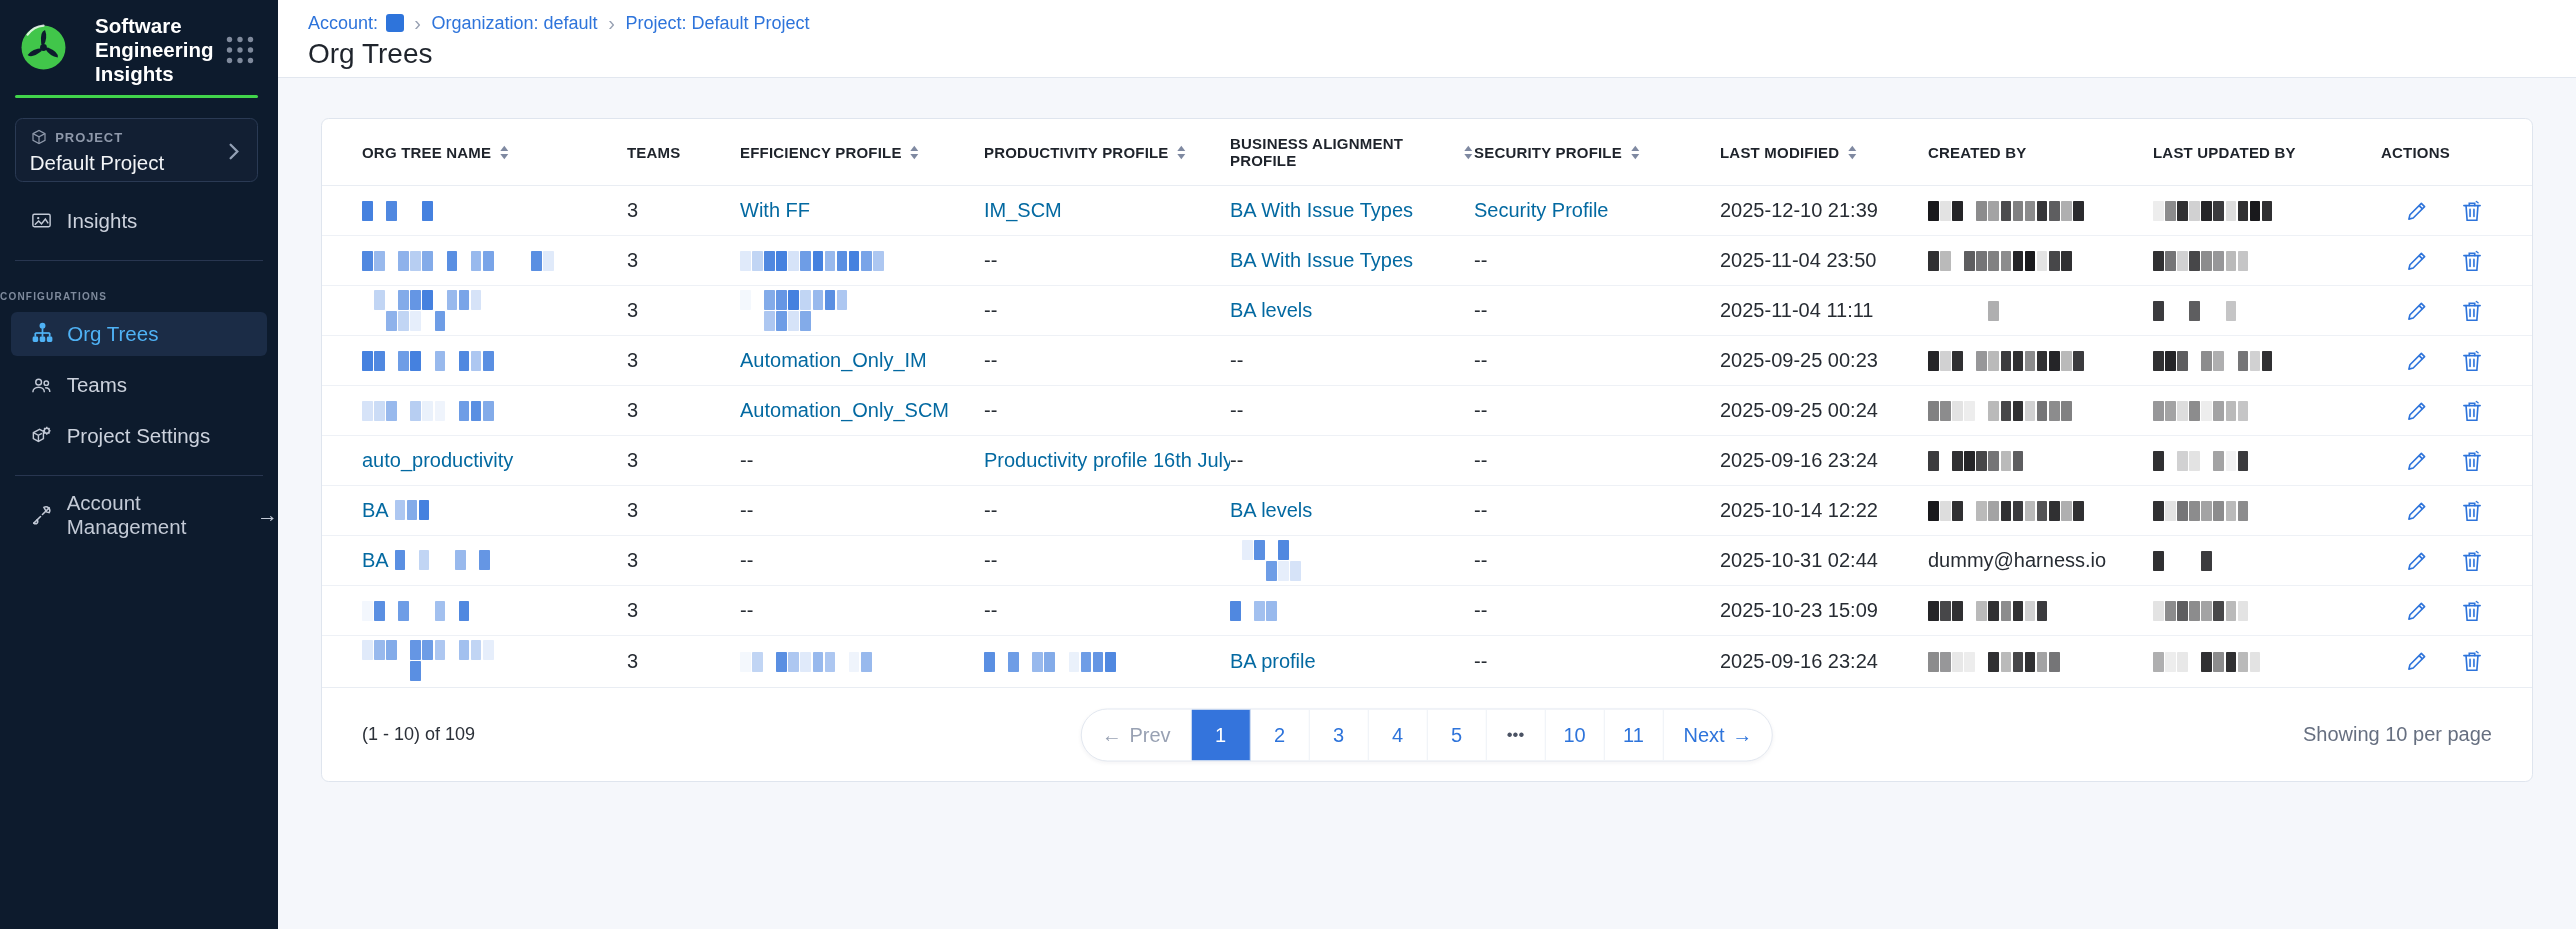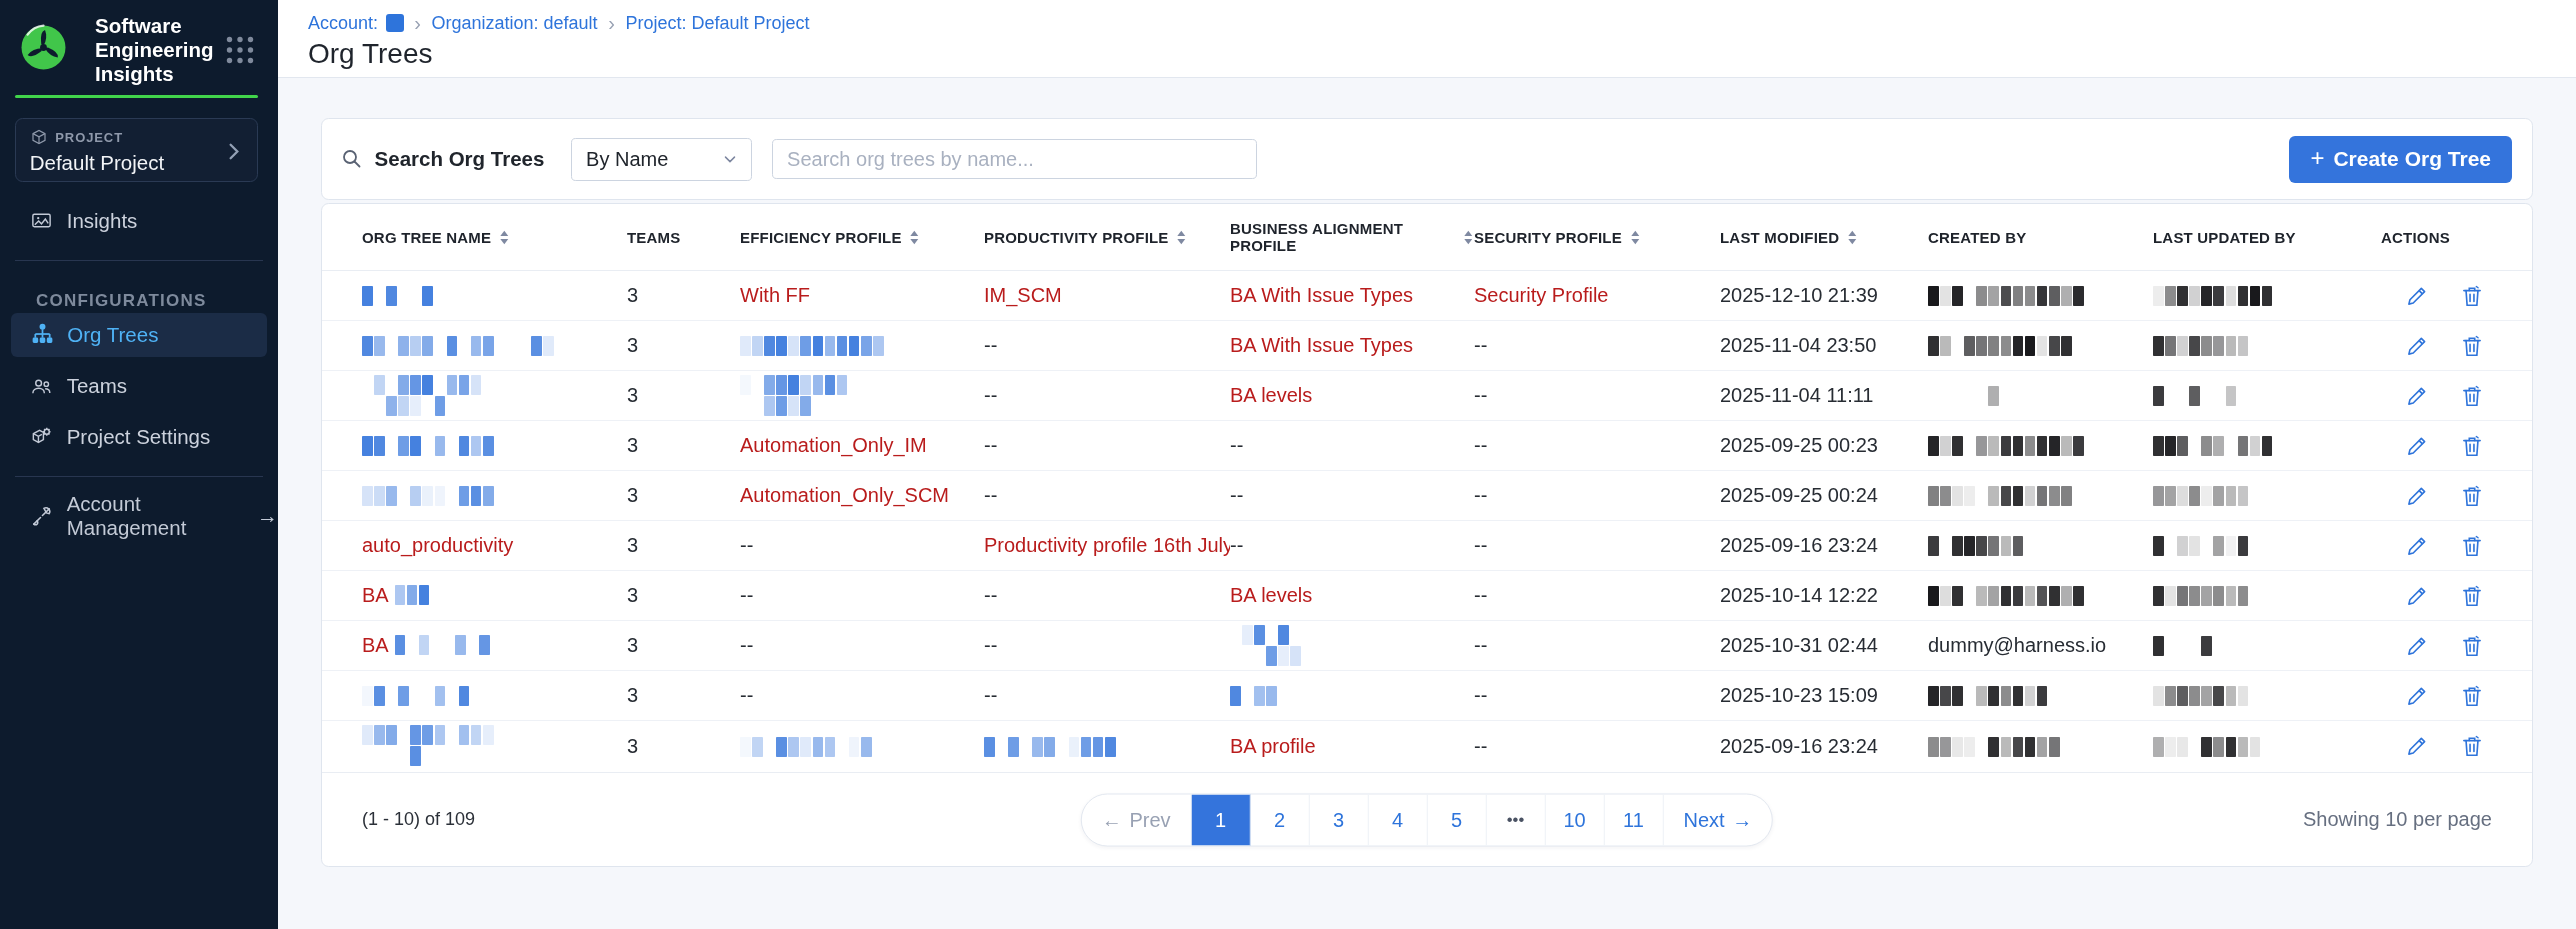"Search Org Trees" div.card { html: <div> <div> <svg> <circle></circle> <path></path> </svg> <span>Search Org Trees</span> </div> <div> <span>By Name</span> <svg> <polyline></polyline> </svg> </div> <input> <button> <span>+</span> <span>Create Org Tree</span> </button> </div> -> none }
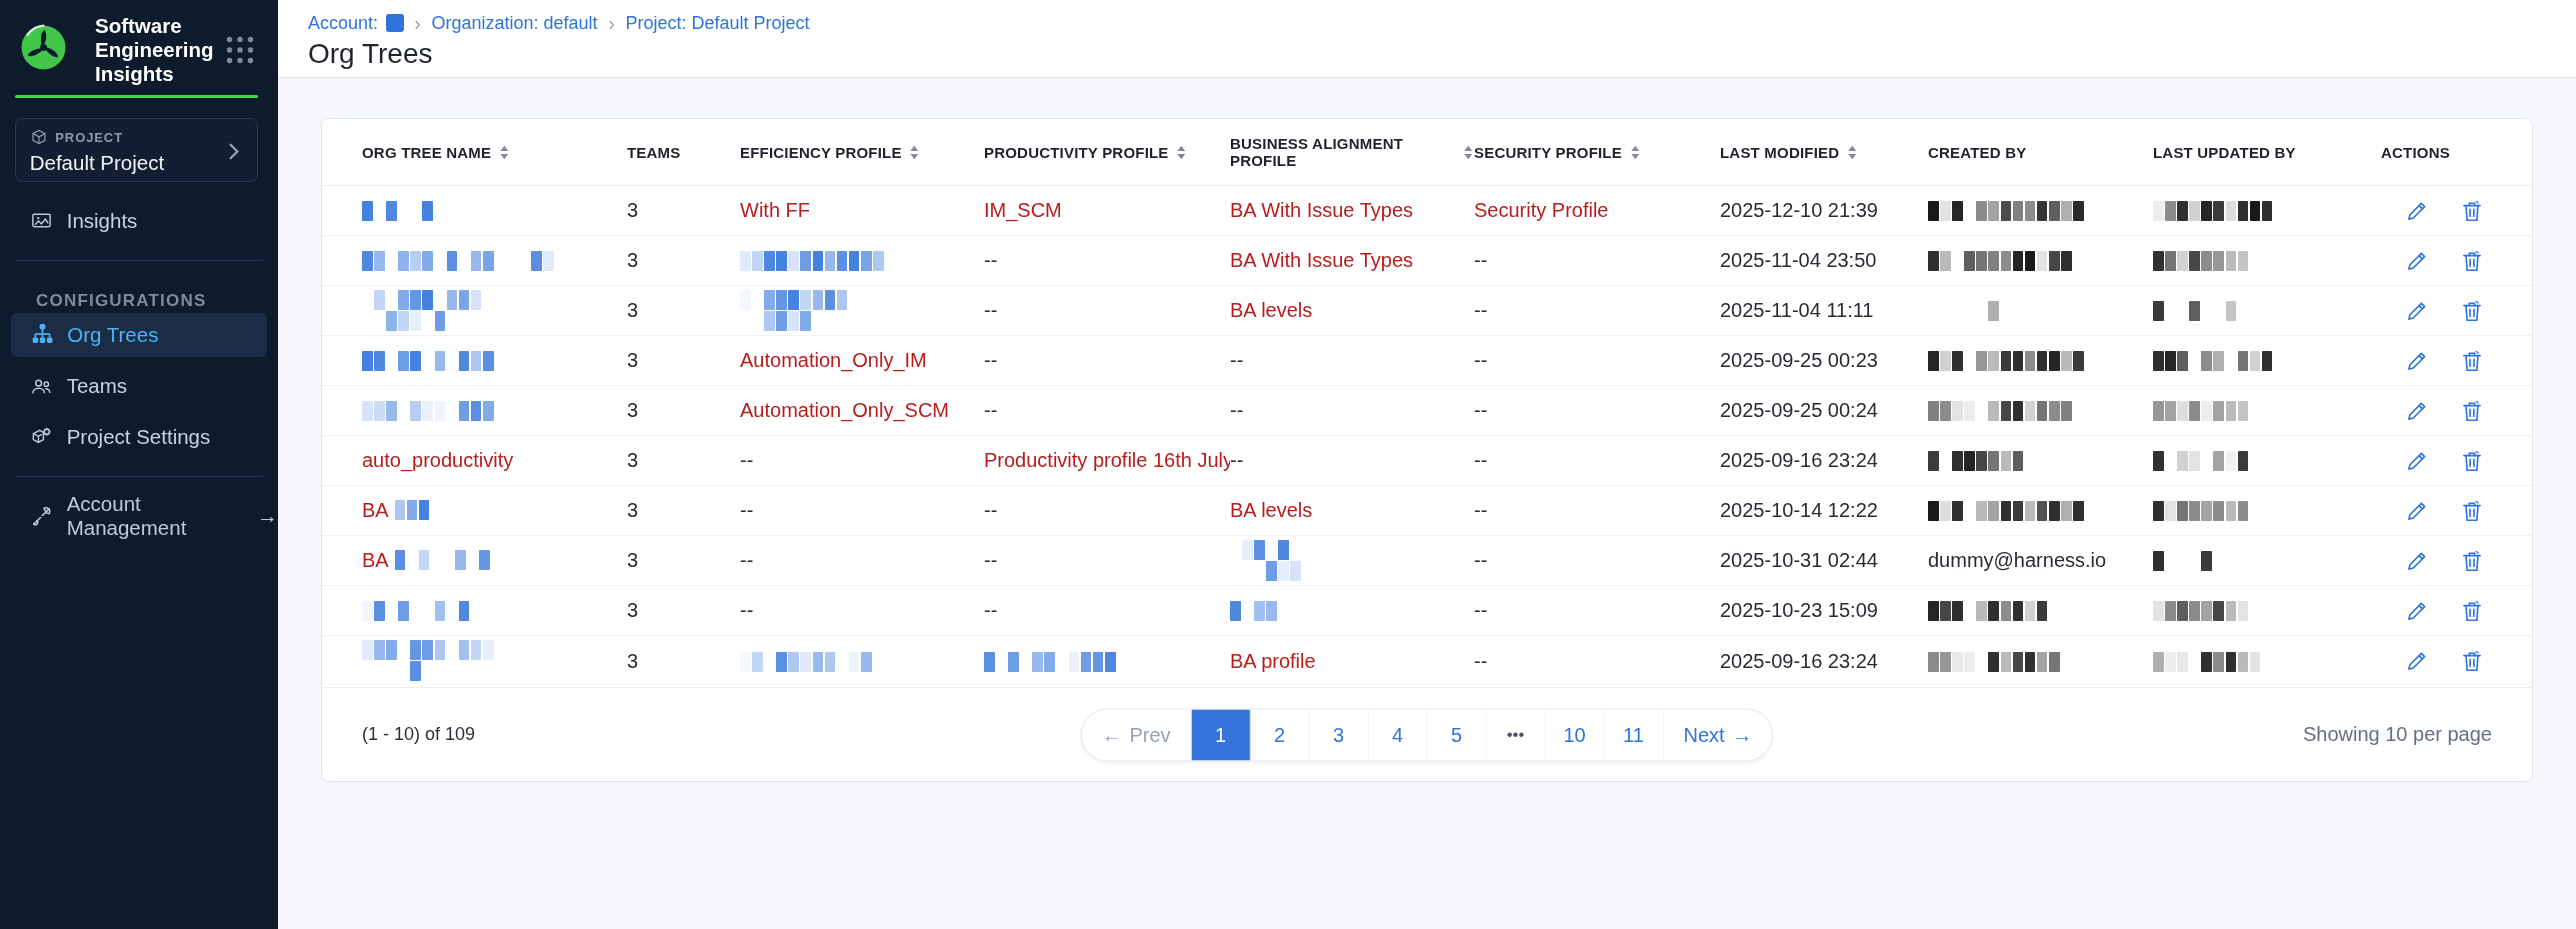"With FF" .cell-link { color: #b91c1c -> #0369a1 }
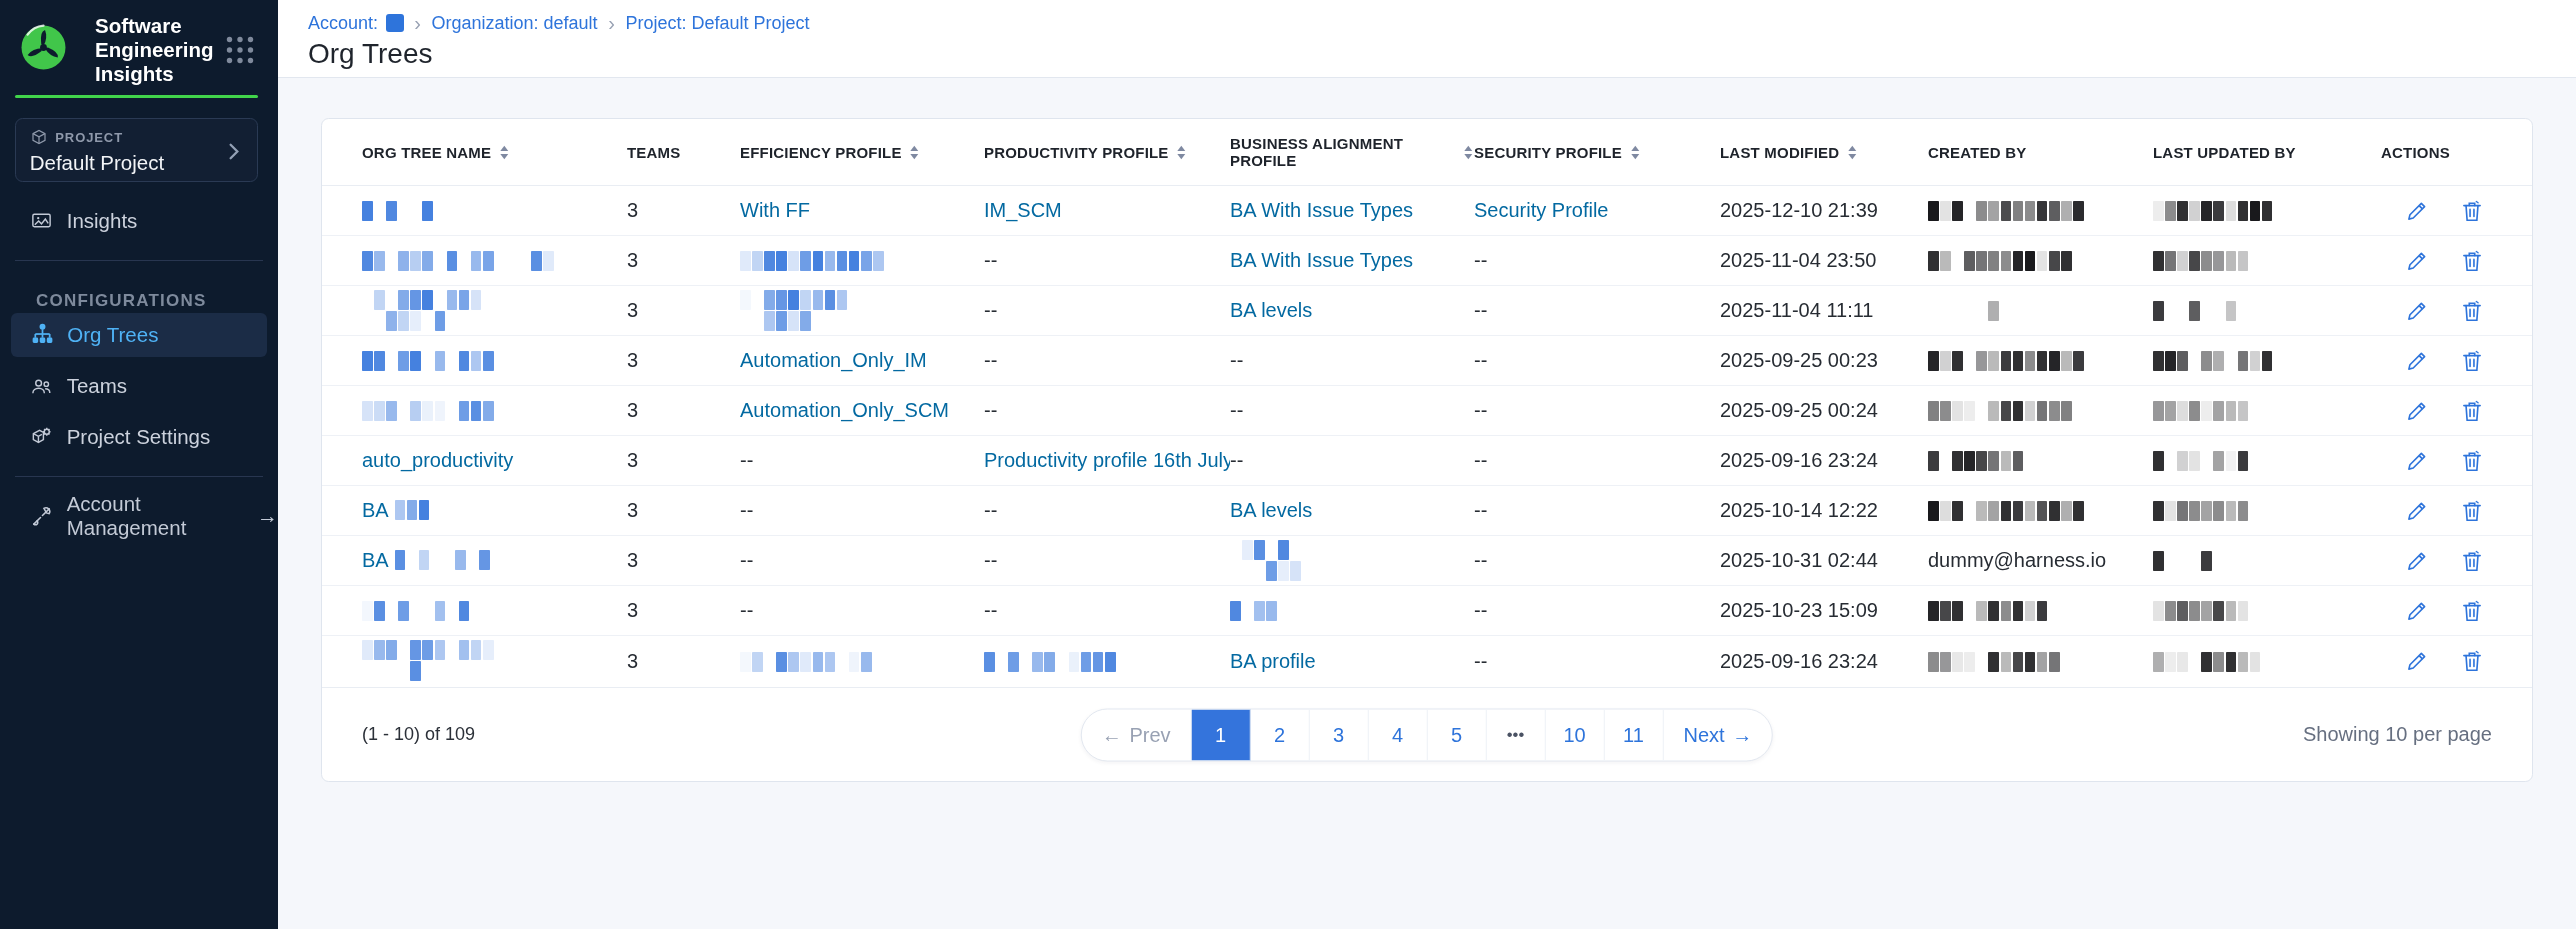"CONFIGURATIONS" .nav-section { font-size: 17px -> 10px; margin: 30px 0 2px -> 30px 0 10px; padding-left: 36px -> none }
